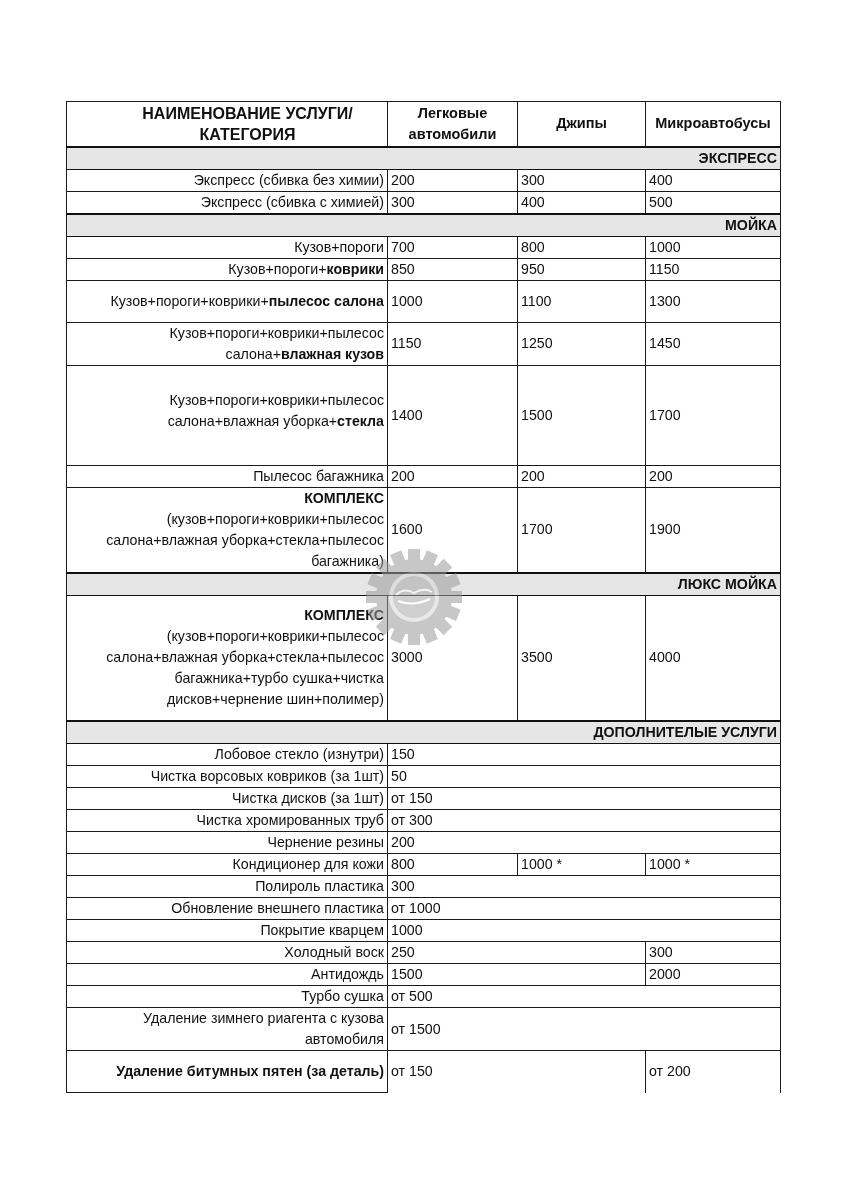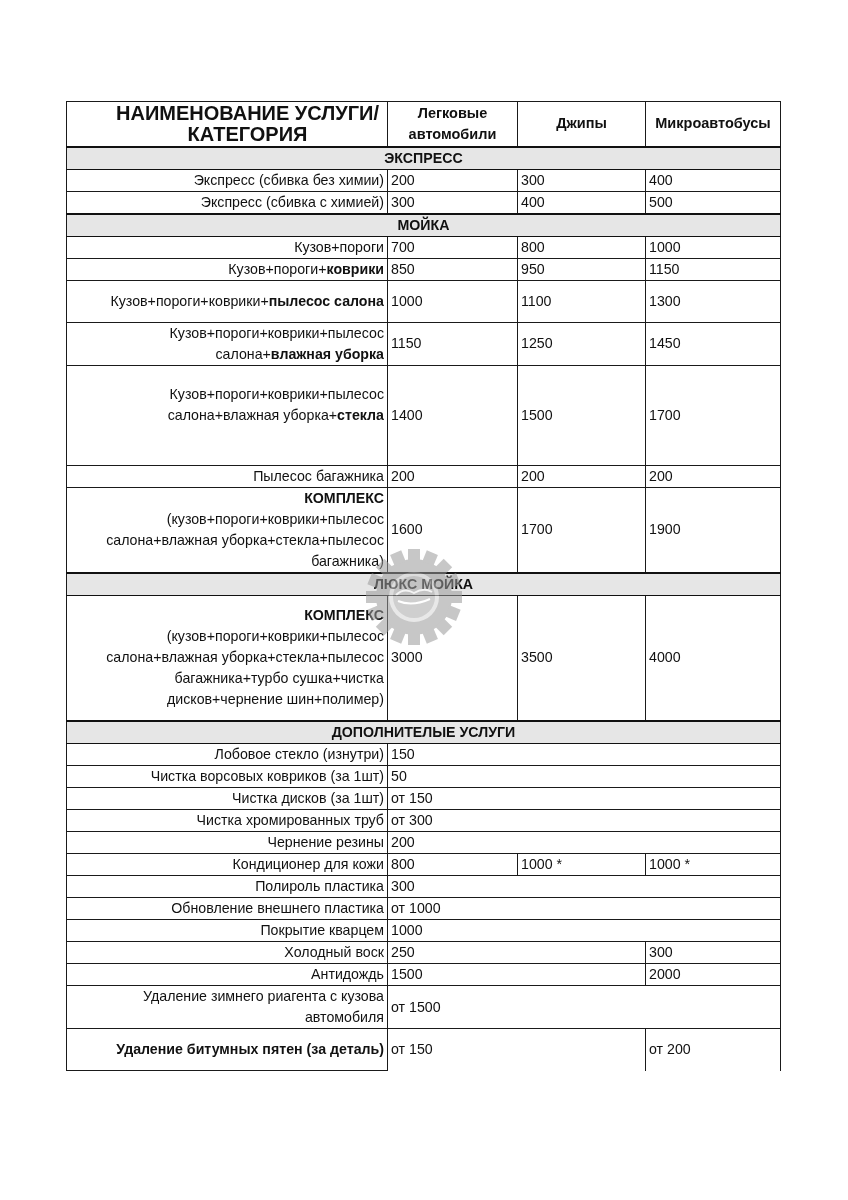"НАИМЕНОВАНИЕ УСЛУГИ/КАТЕГОРИЯ" th.first { font-size: 20px -> 16px }
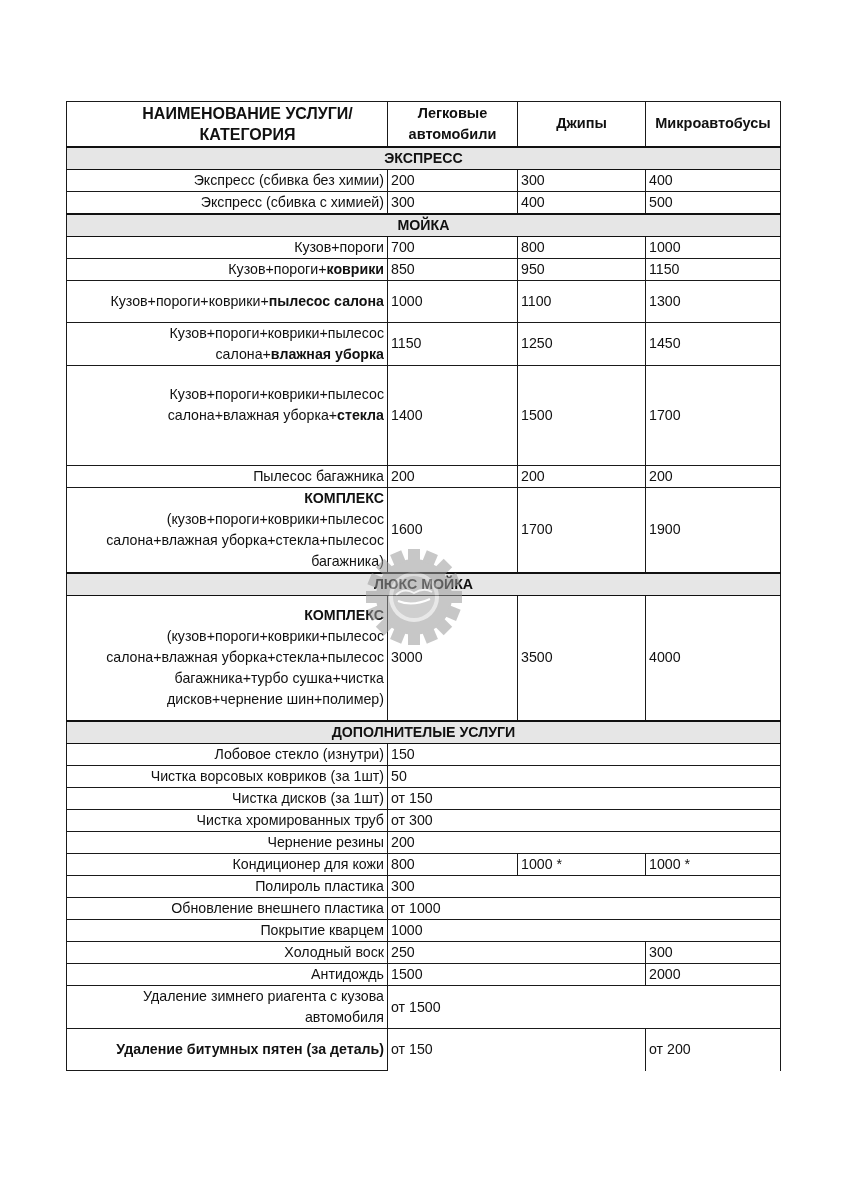"ЭКСПРЕСС" tr.section td { text-align: center -> right }
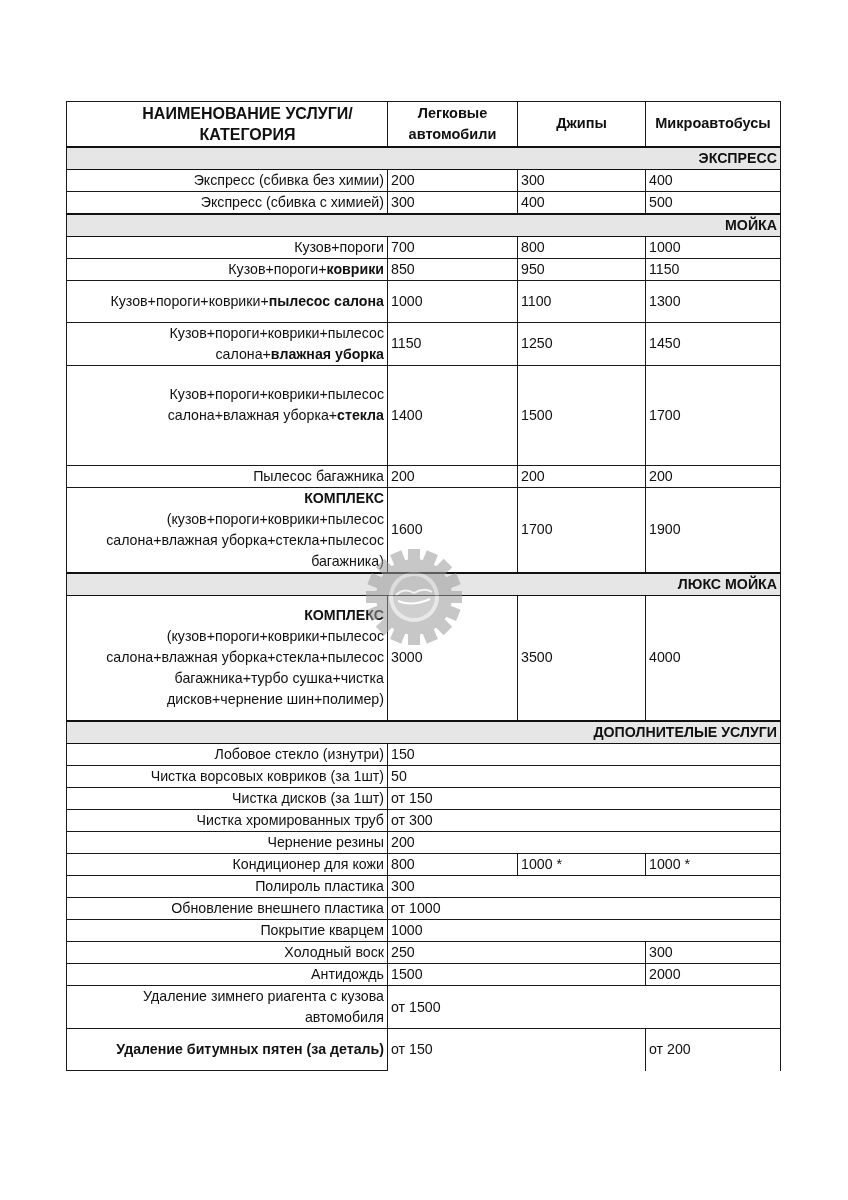"влажная уборка" span.bold { text: уборка -> кузов }
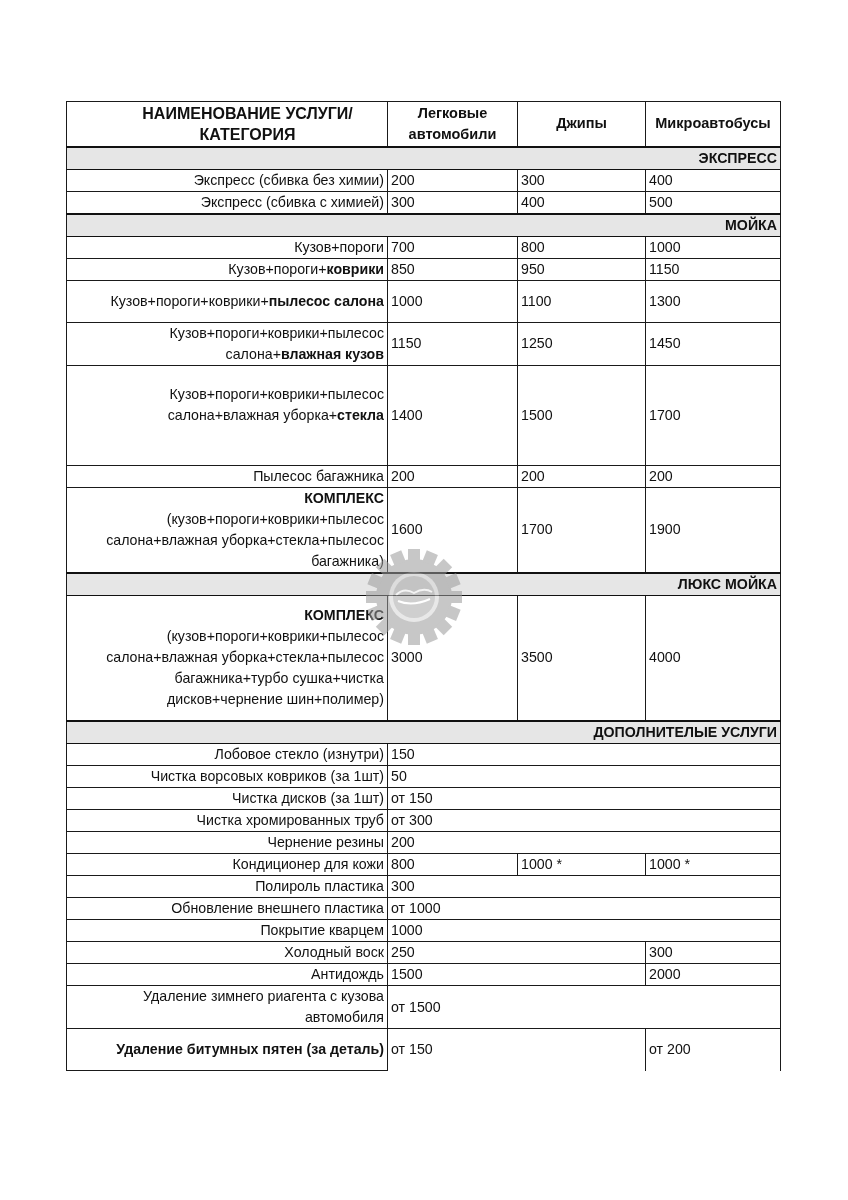"Кузов+пороги+коврики+пылесос салона+влажная" td.name { padding-top: 18px -> 24px }
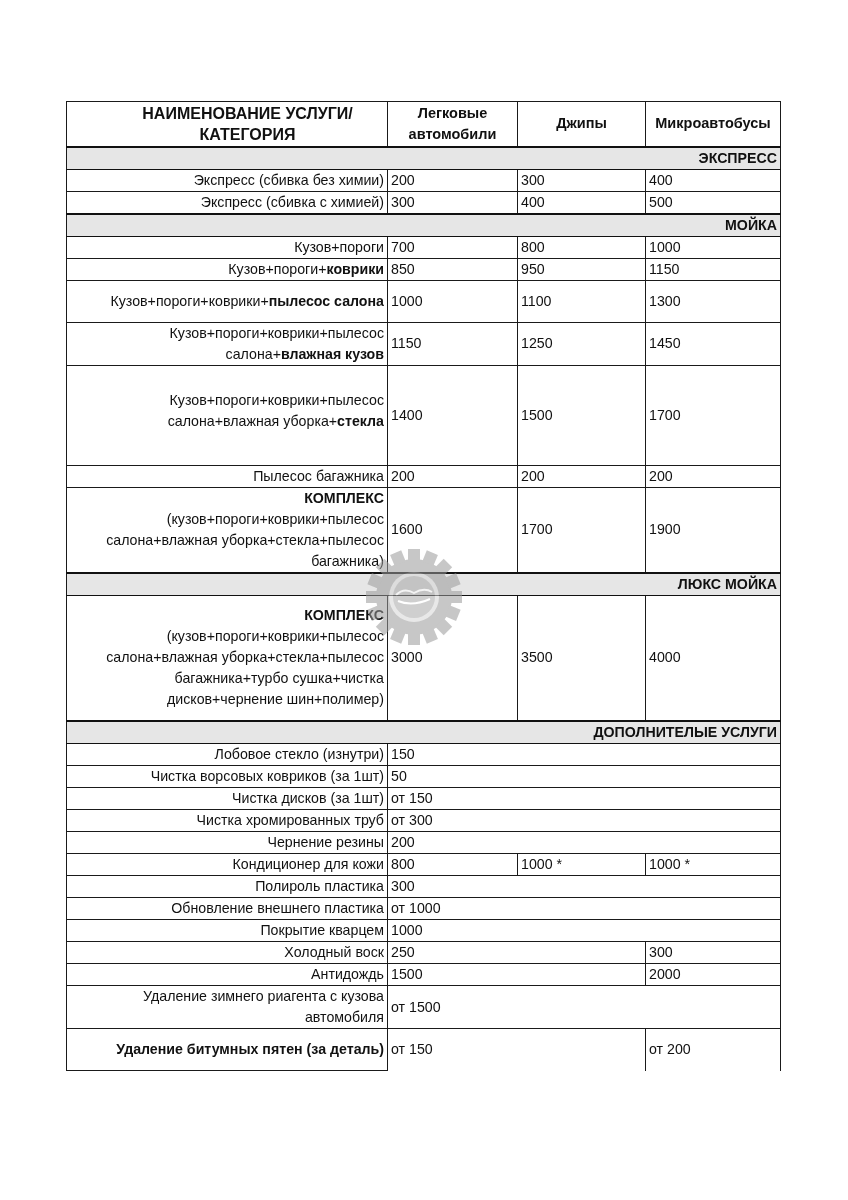"Турбо сушка" tr.h1 { html: none -> <tr> <td>Турбо сушка</td> <td>от 500</td> </tr> }
